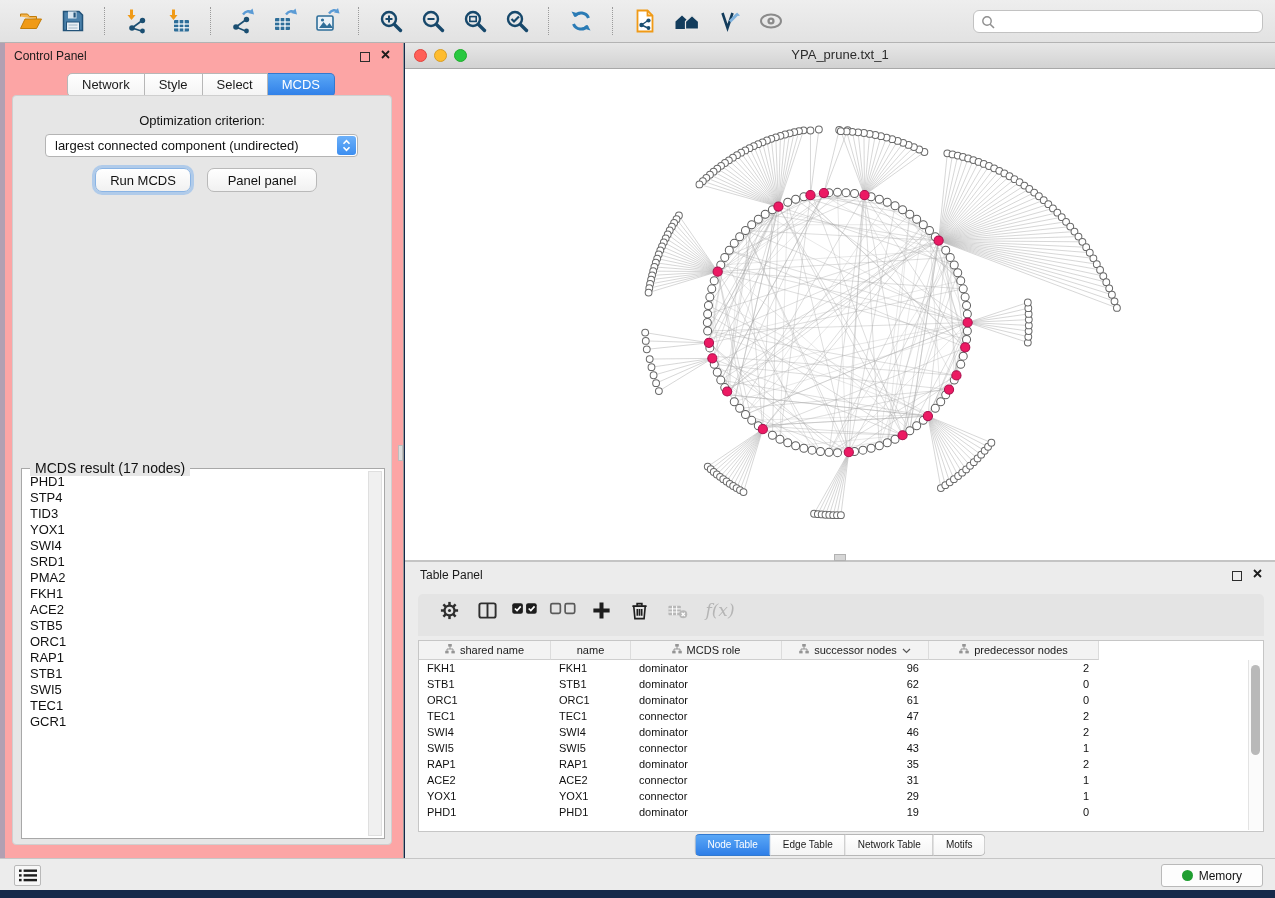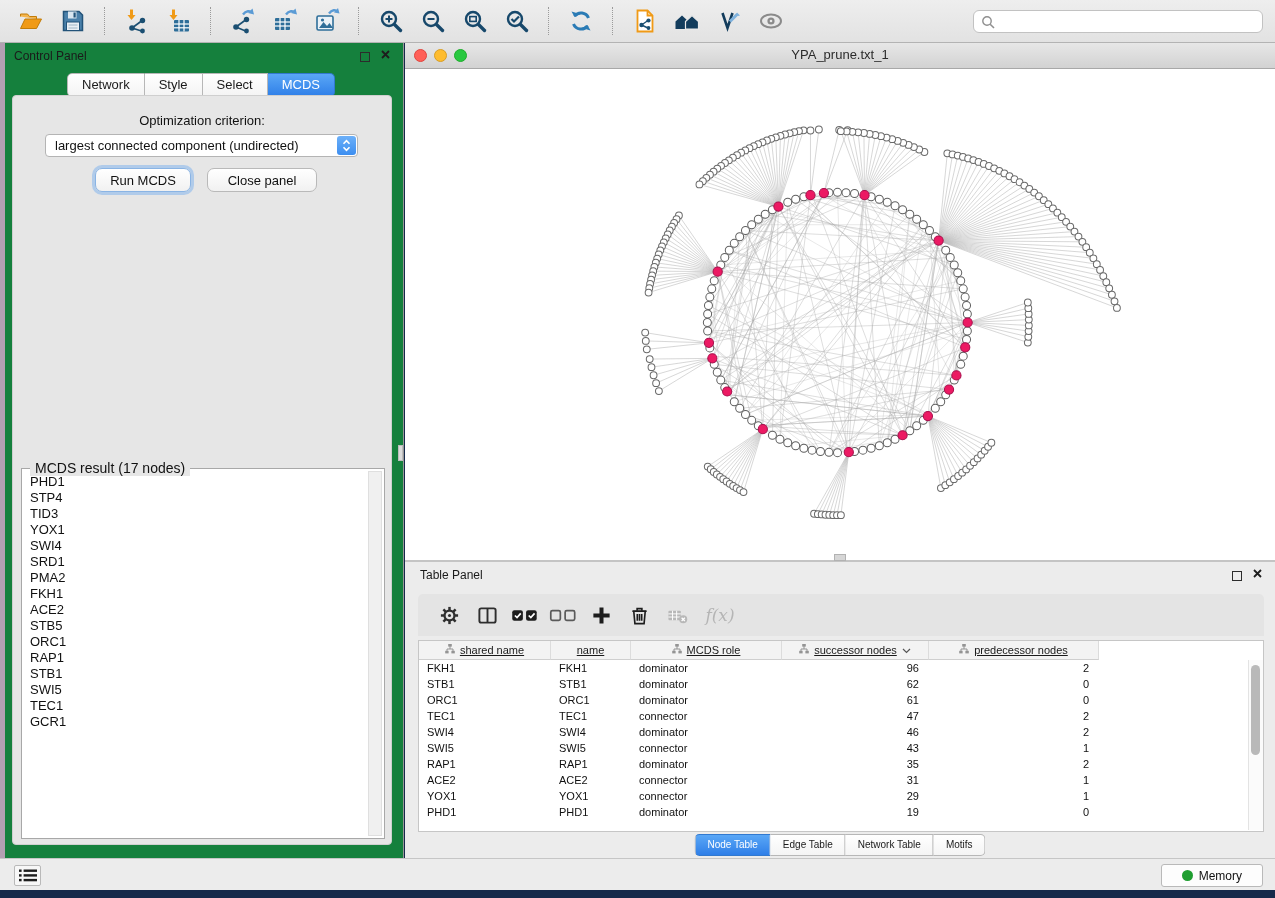"Control Panel" .control-panel { background: #15803d -> #fca5a5 }
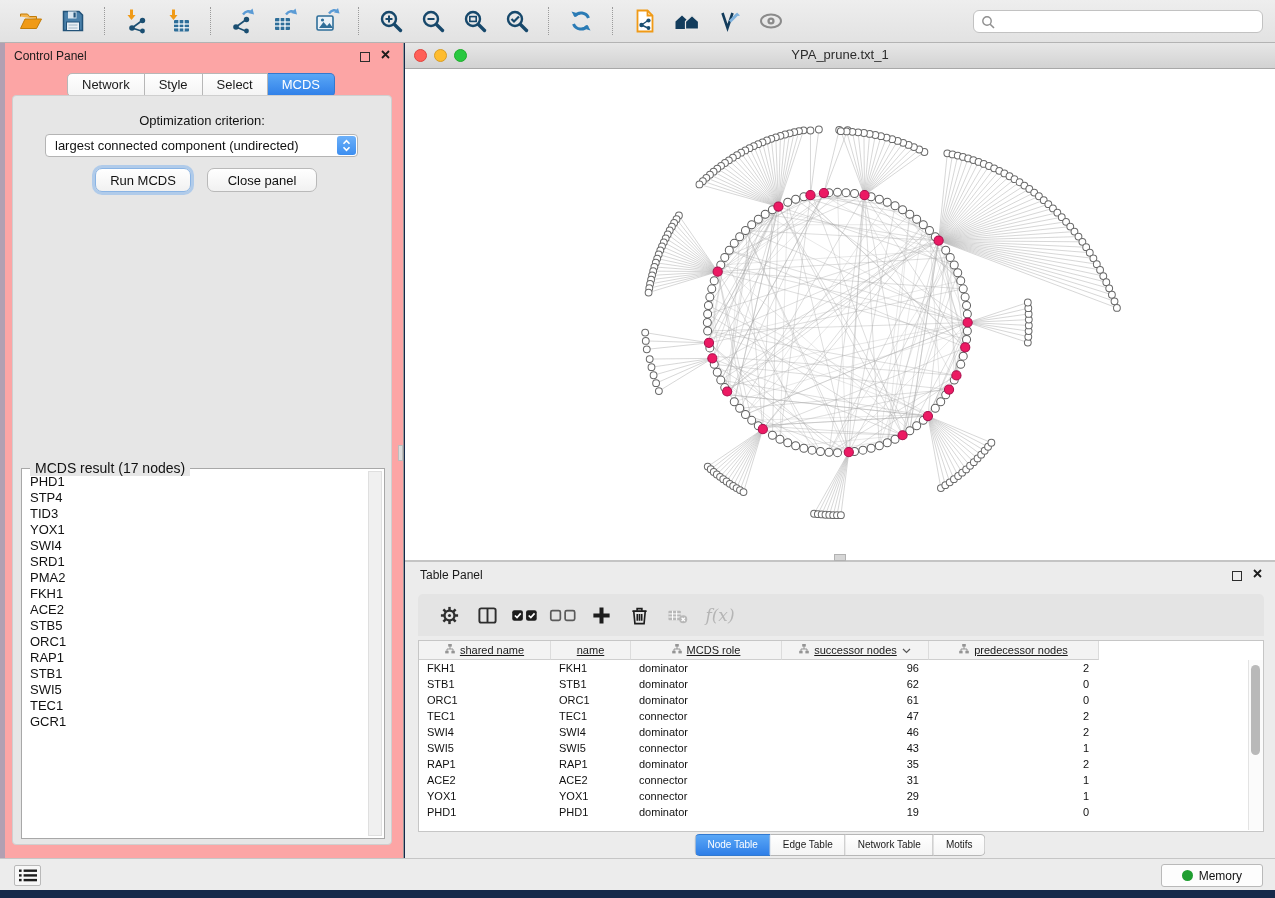"Close panel" button.mac-btn { text: Close -> Panel }
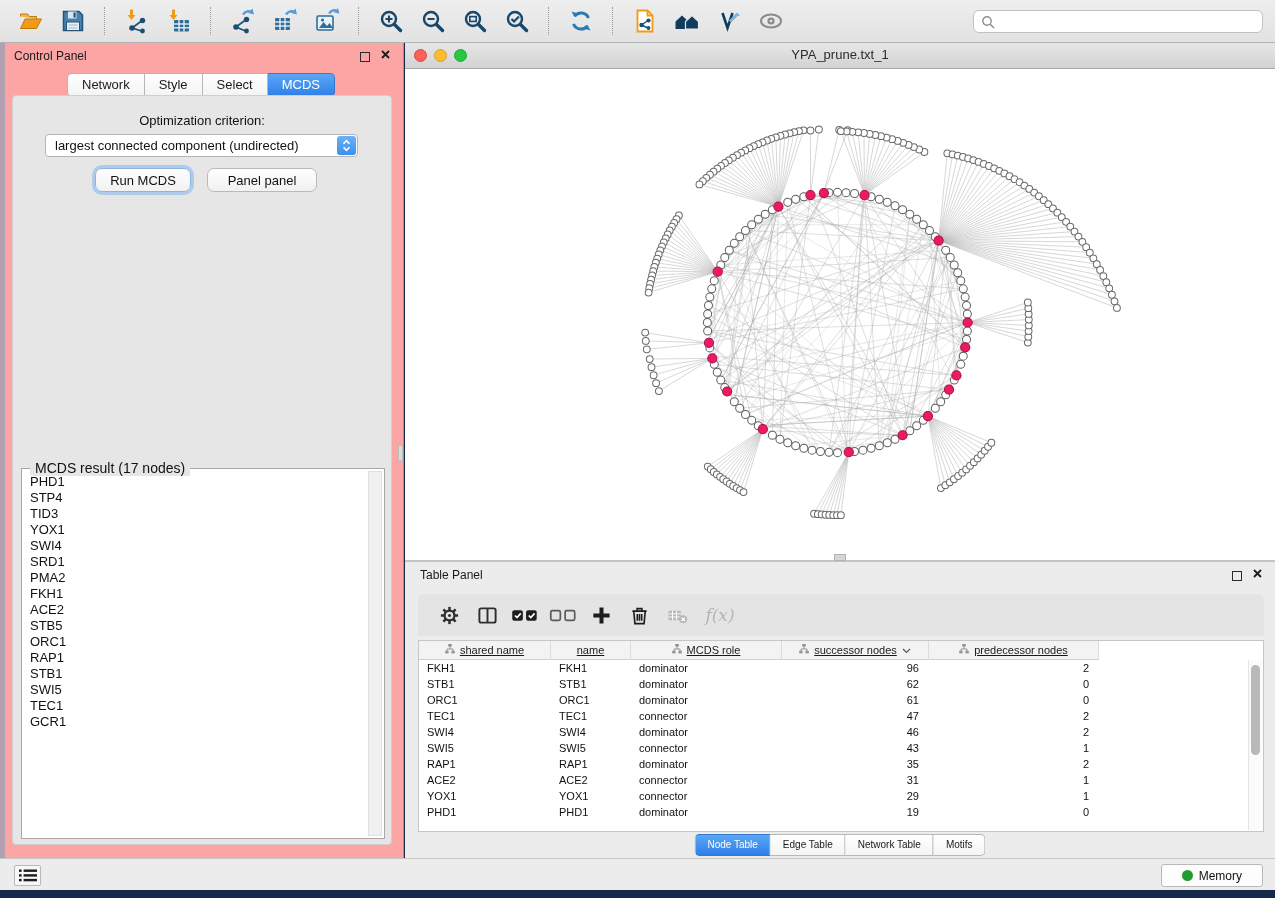"f(x)" .tpi { align-items: center -> flex-start }
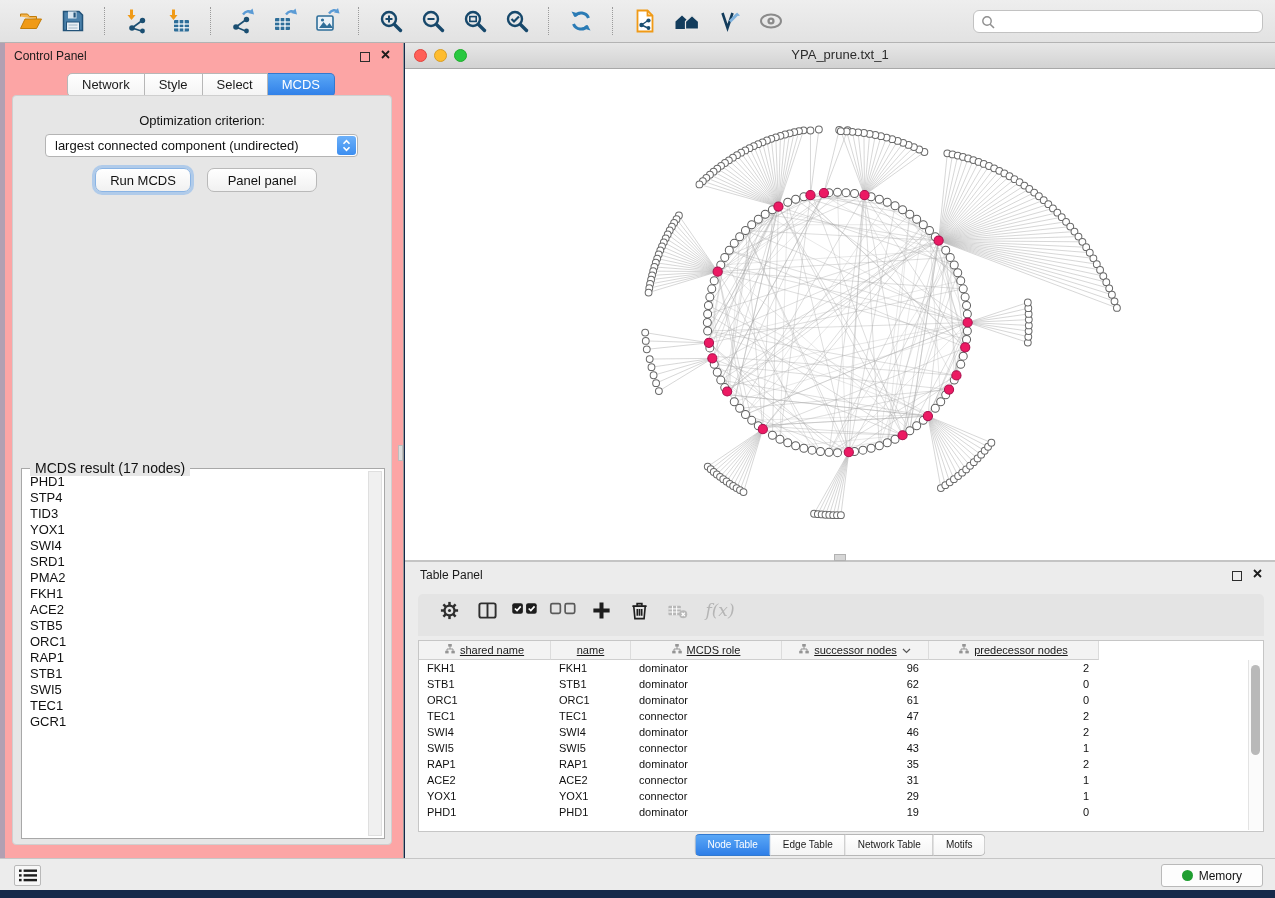"shared name" .th-cell { text-decoration: underline -> none }
